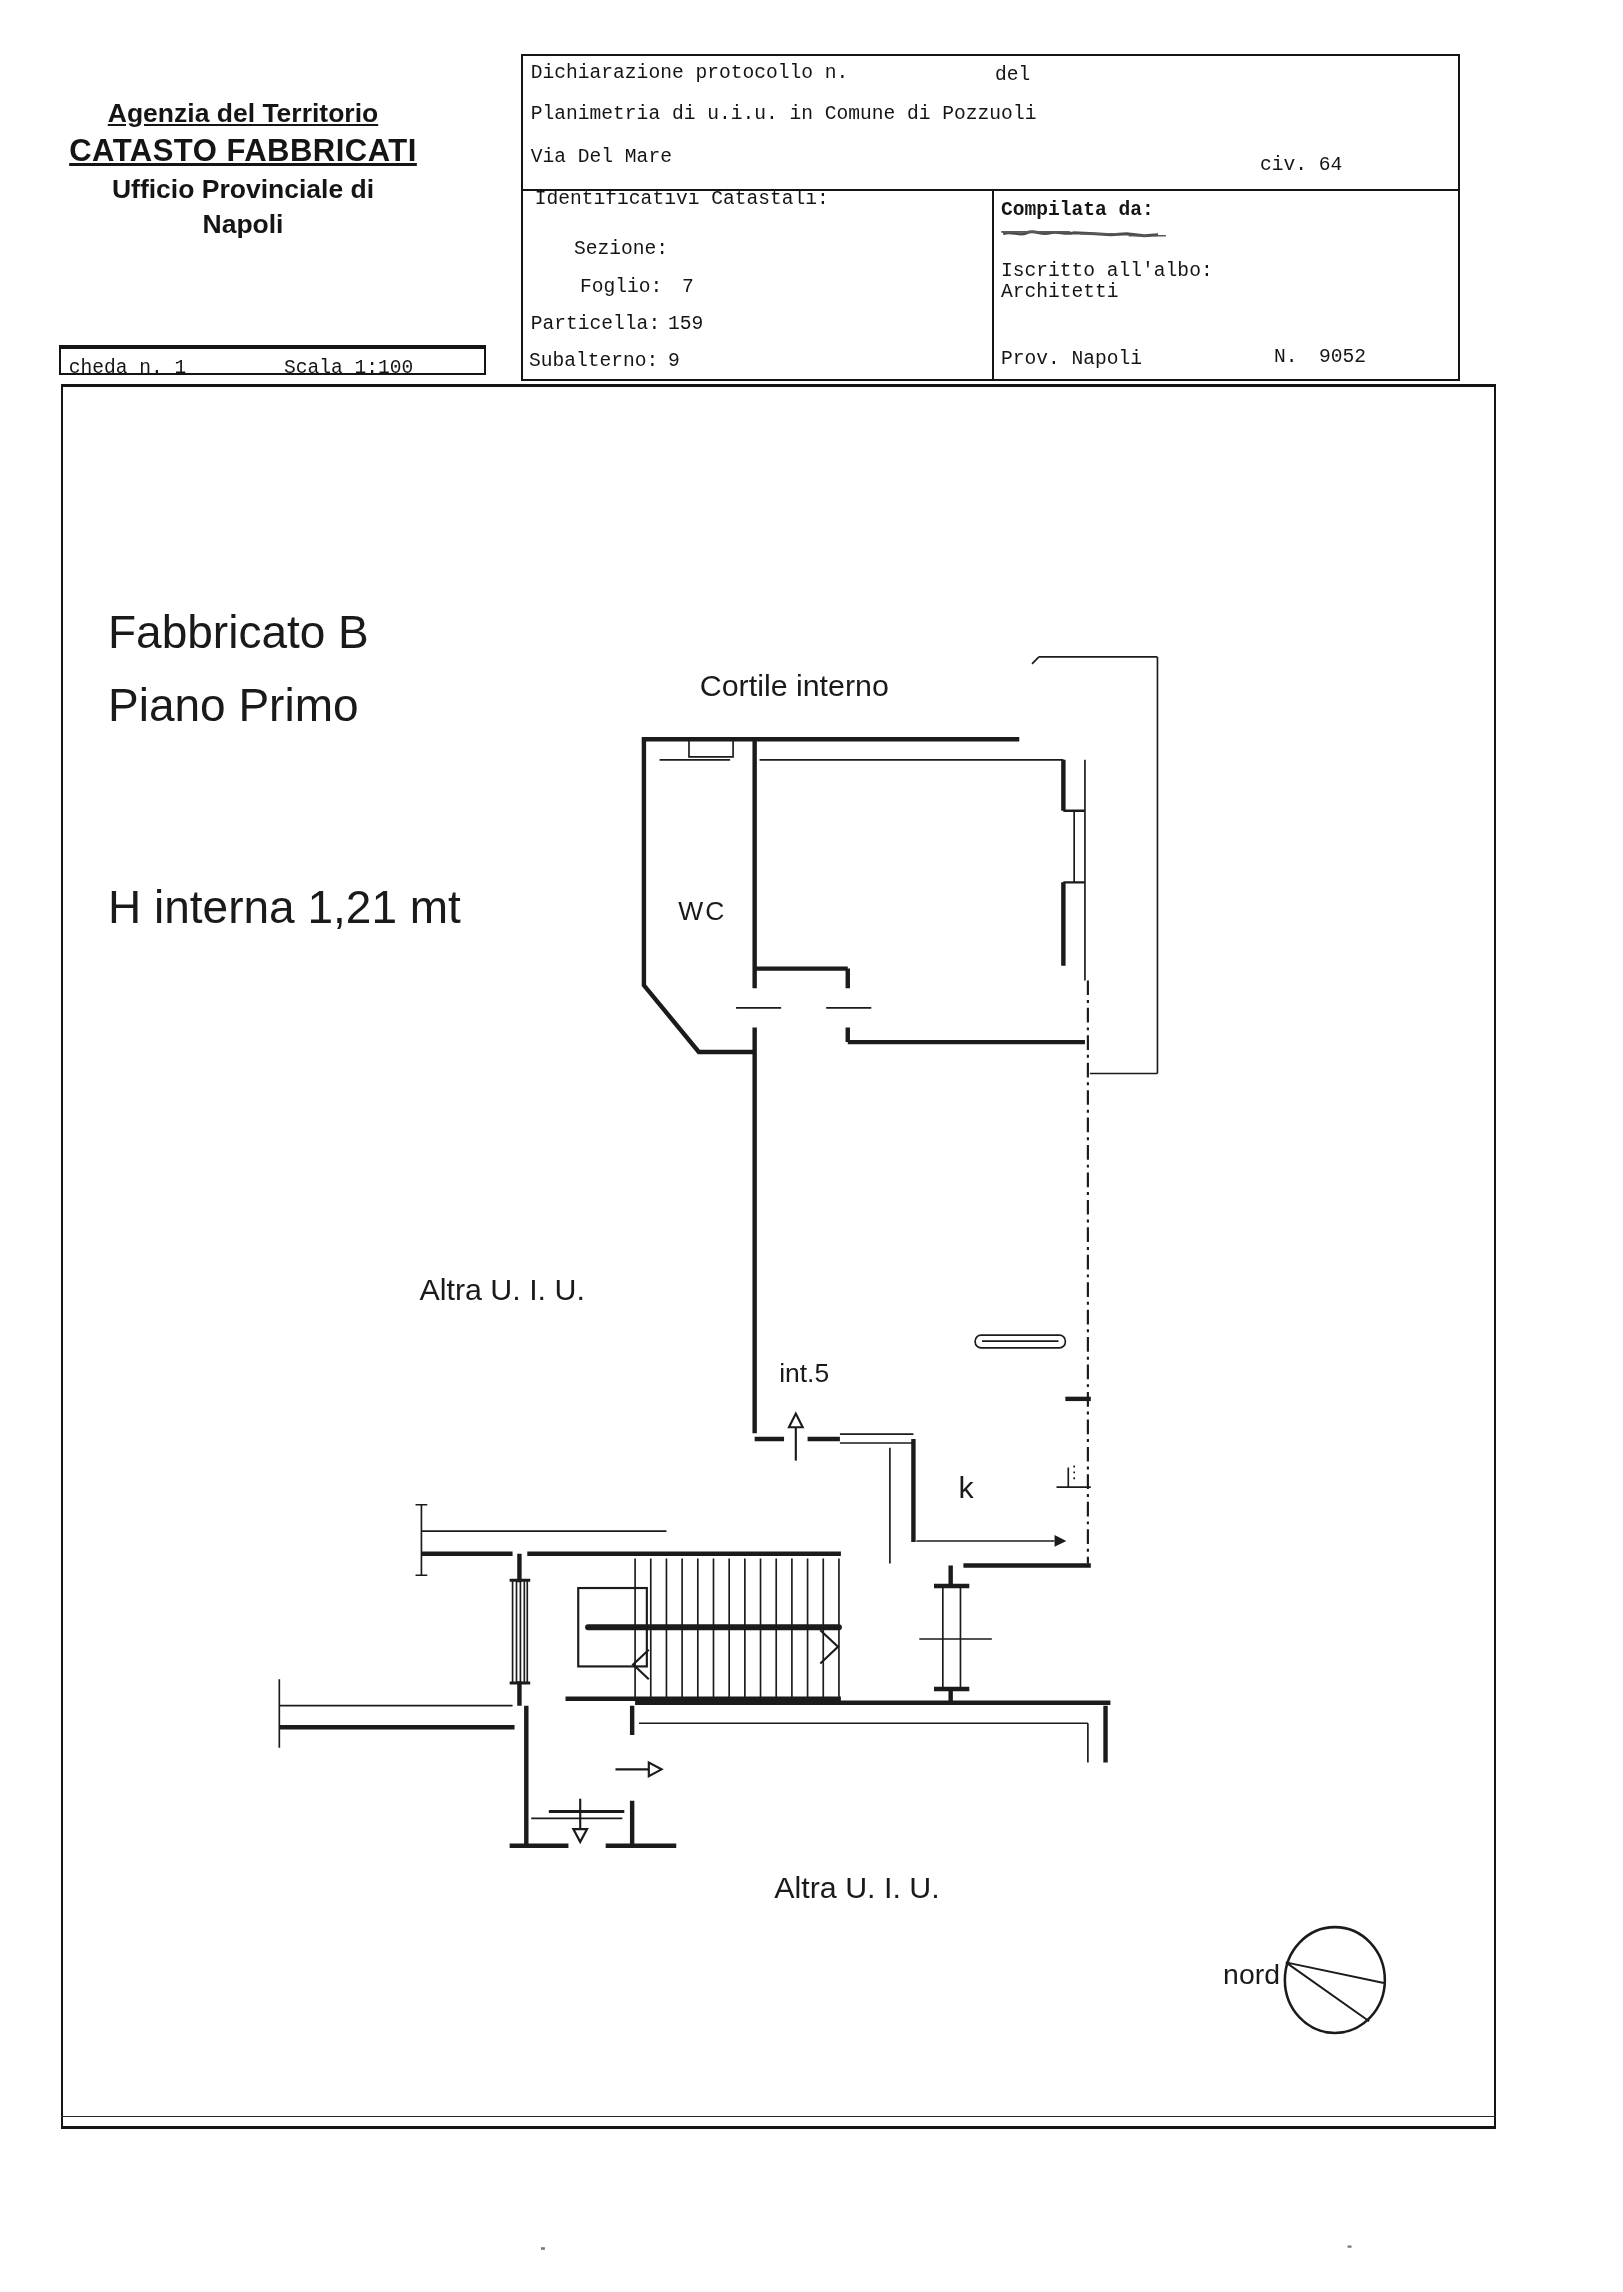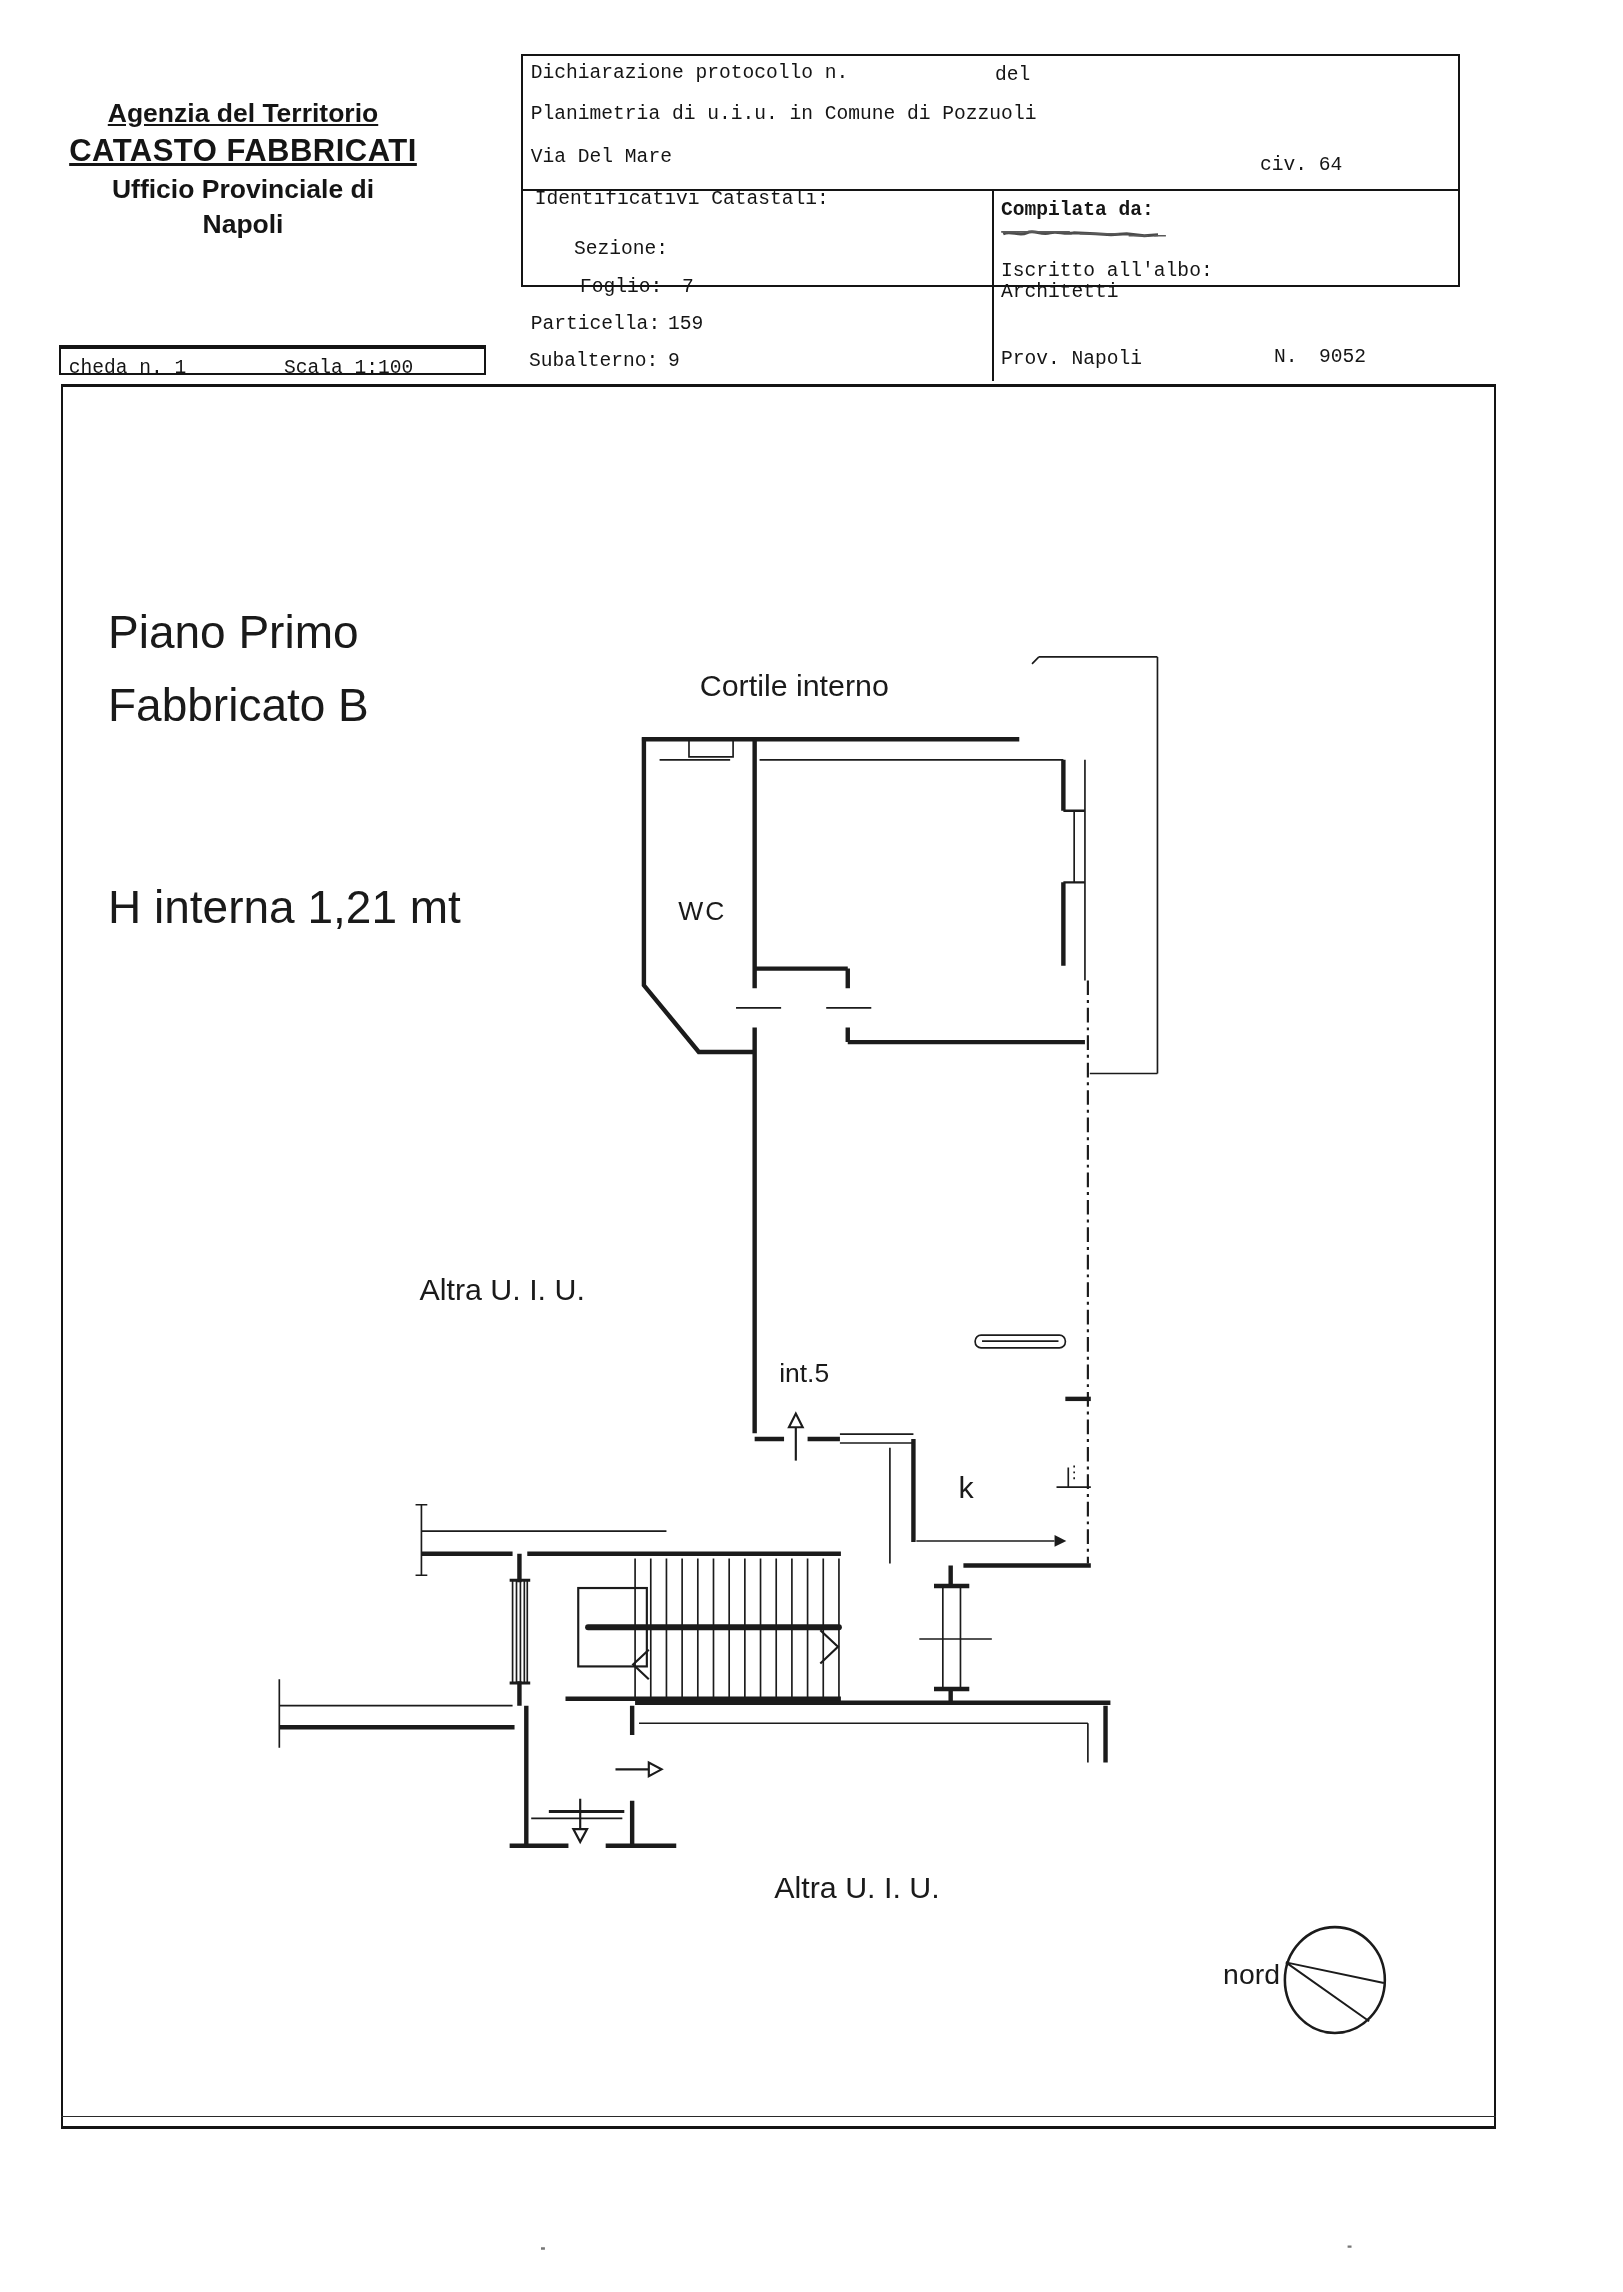"Dichiarazione protocollo n." .form { height: 233px -> 327px }
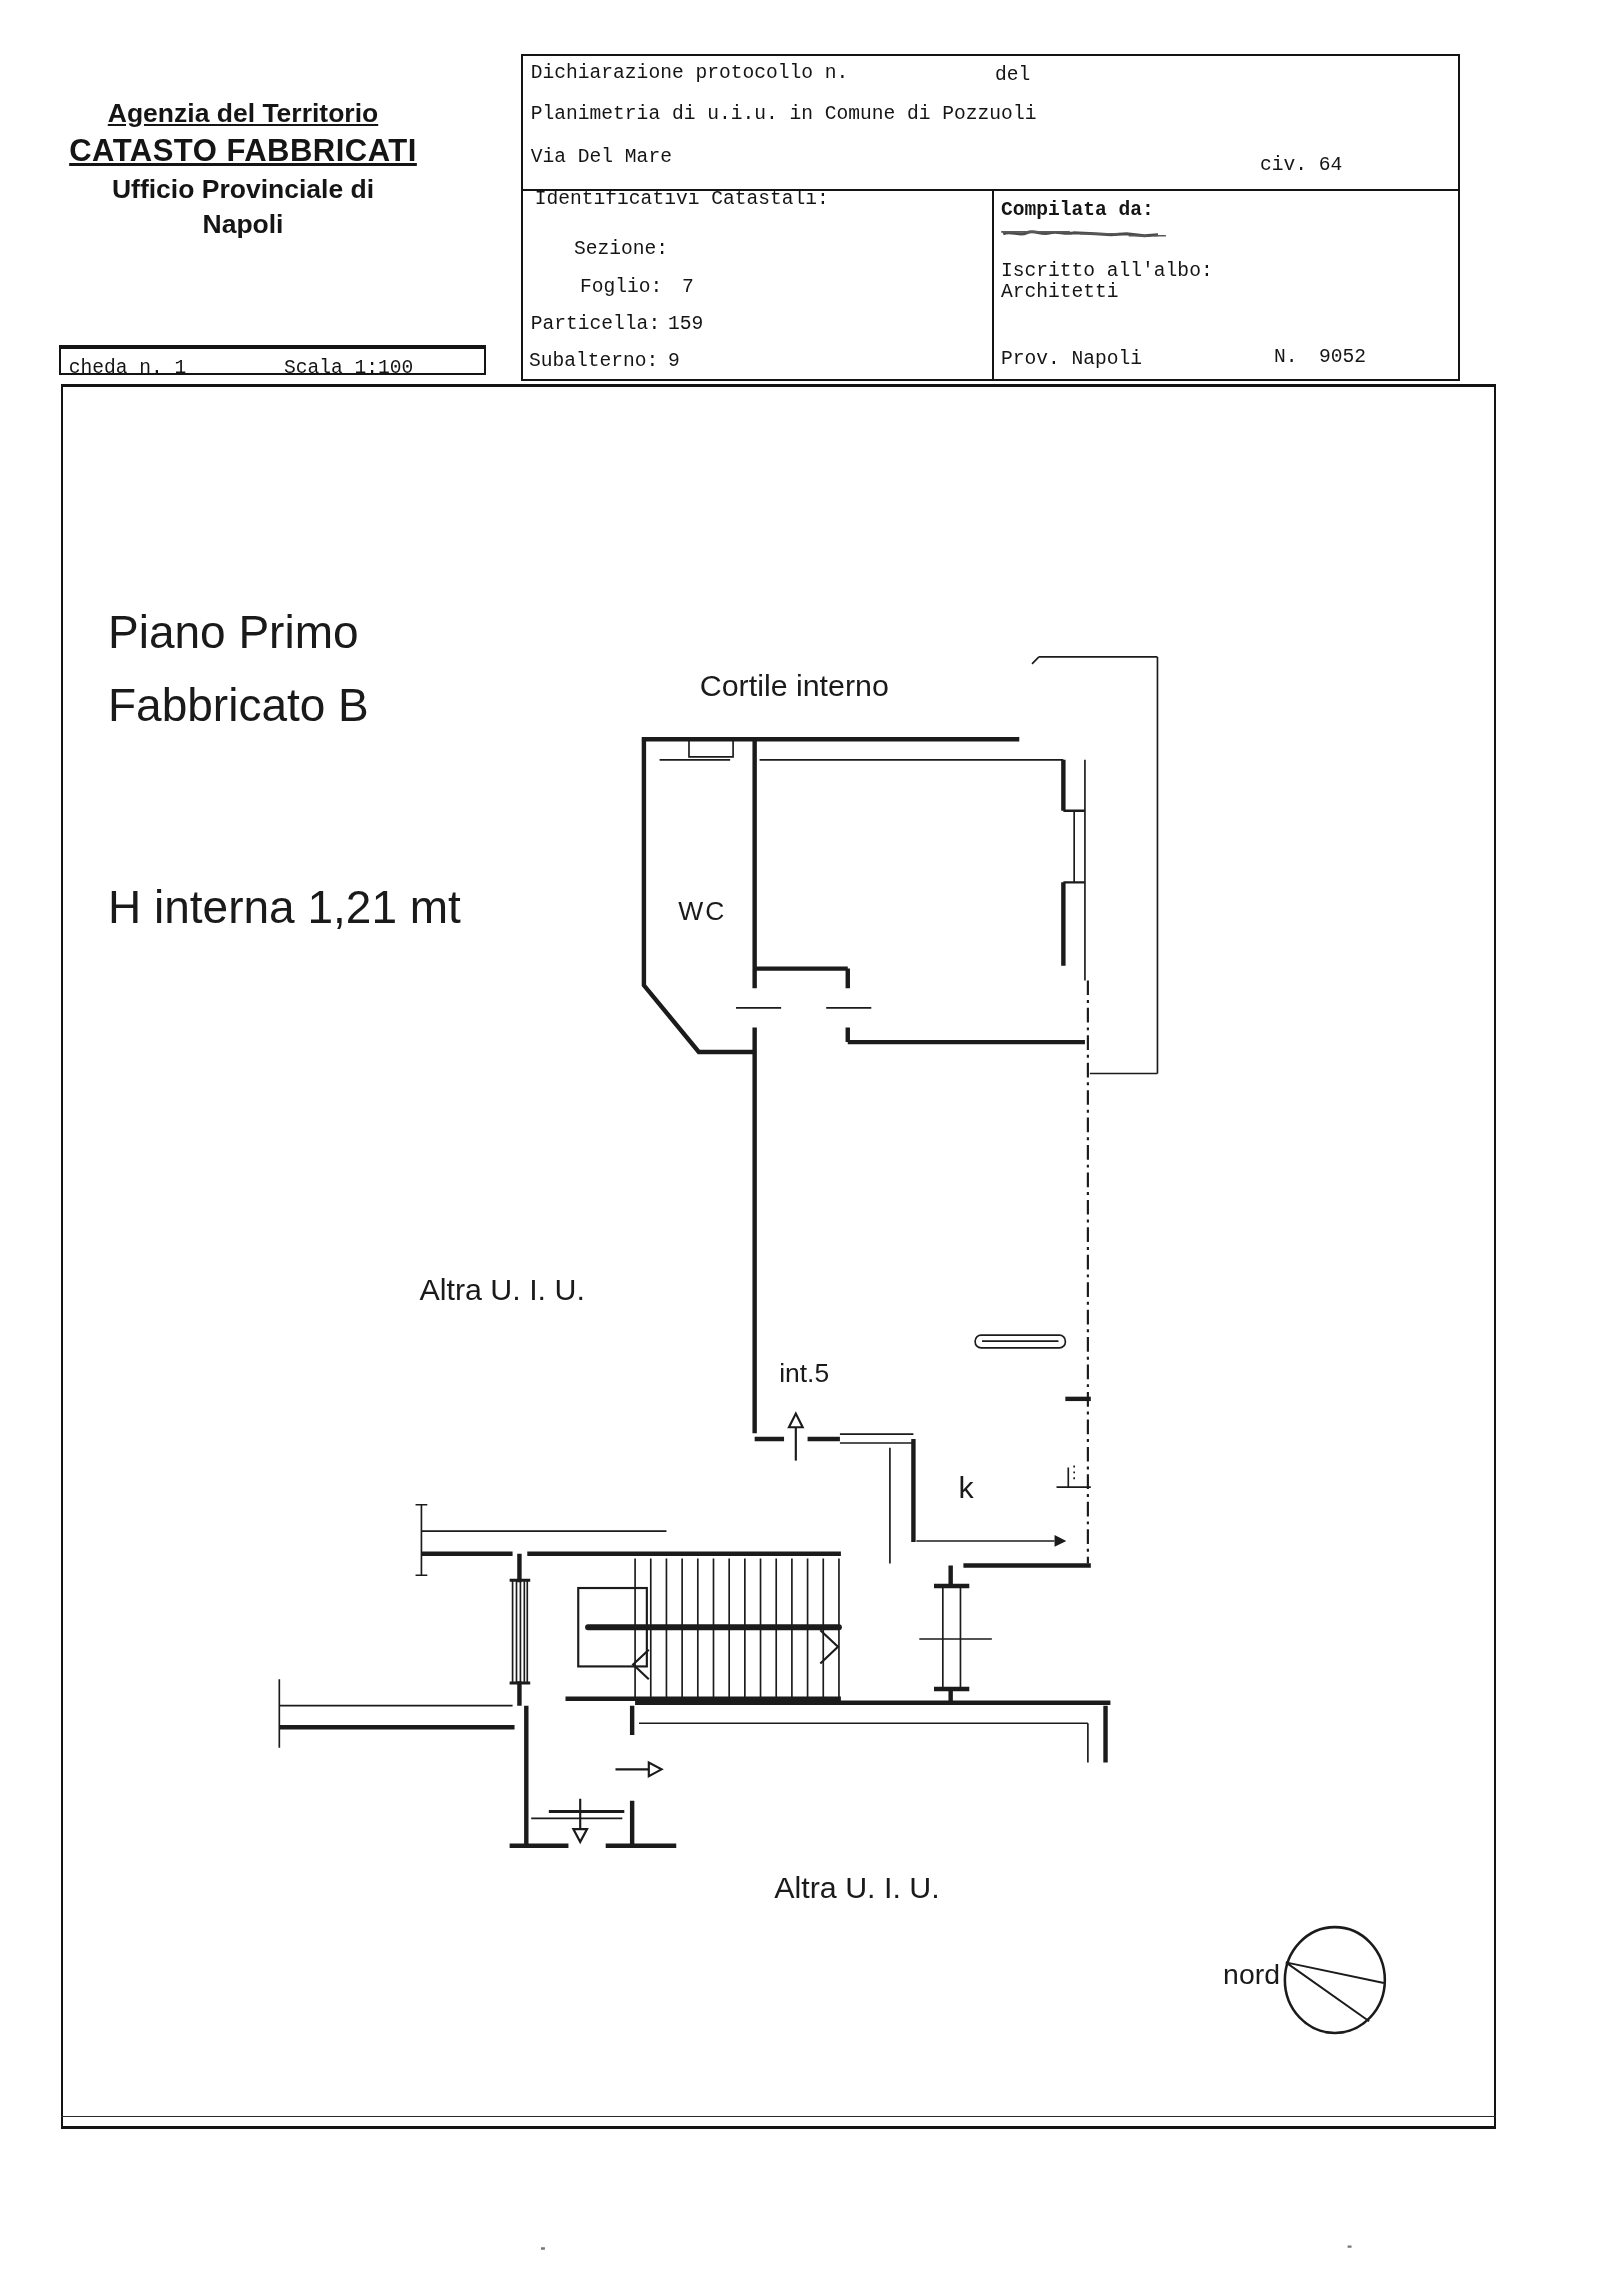"Piano Primo" div { order: before "Fabbricato B" -> after "Fabbricato B" }
